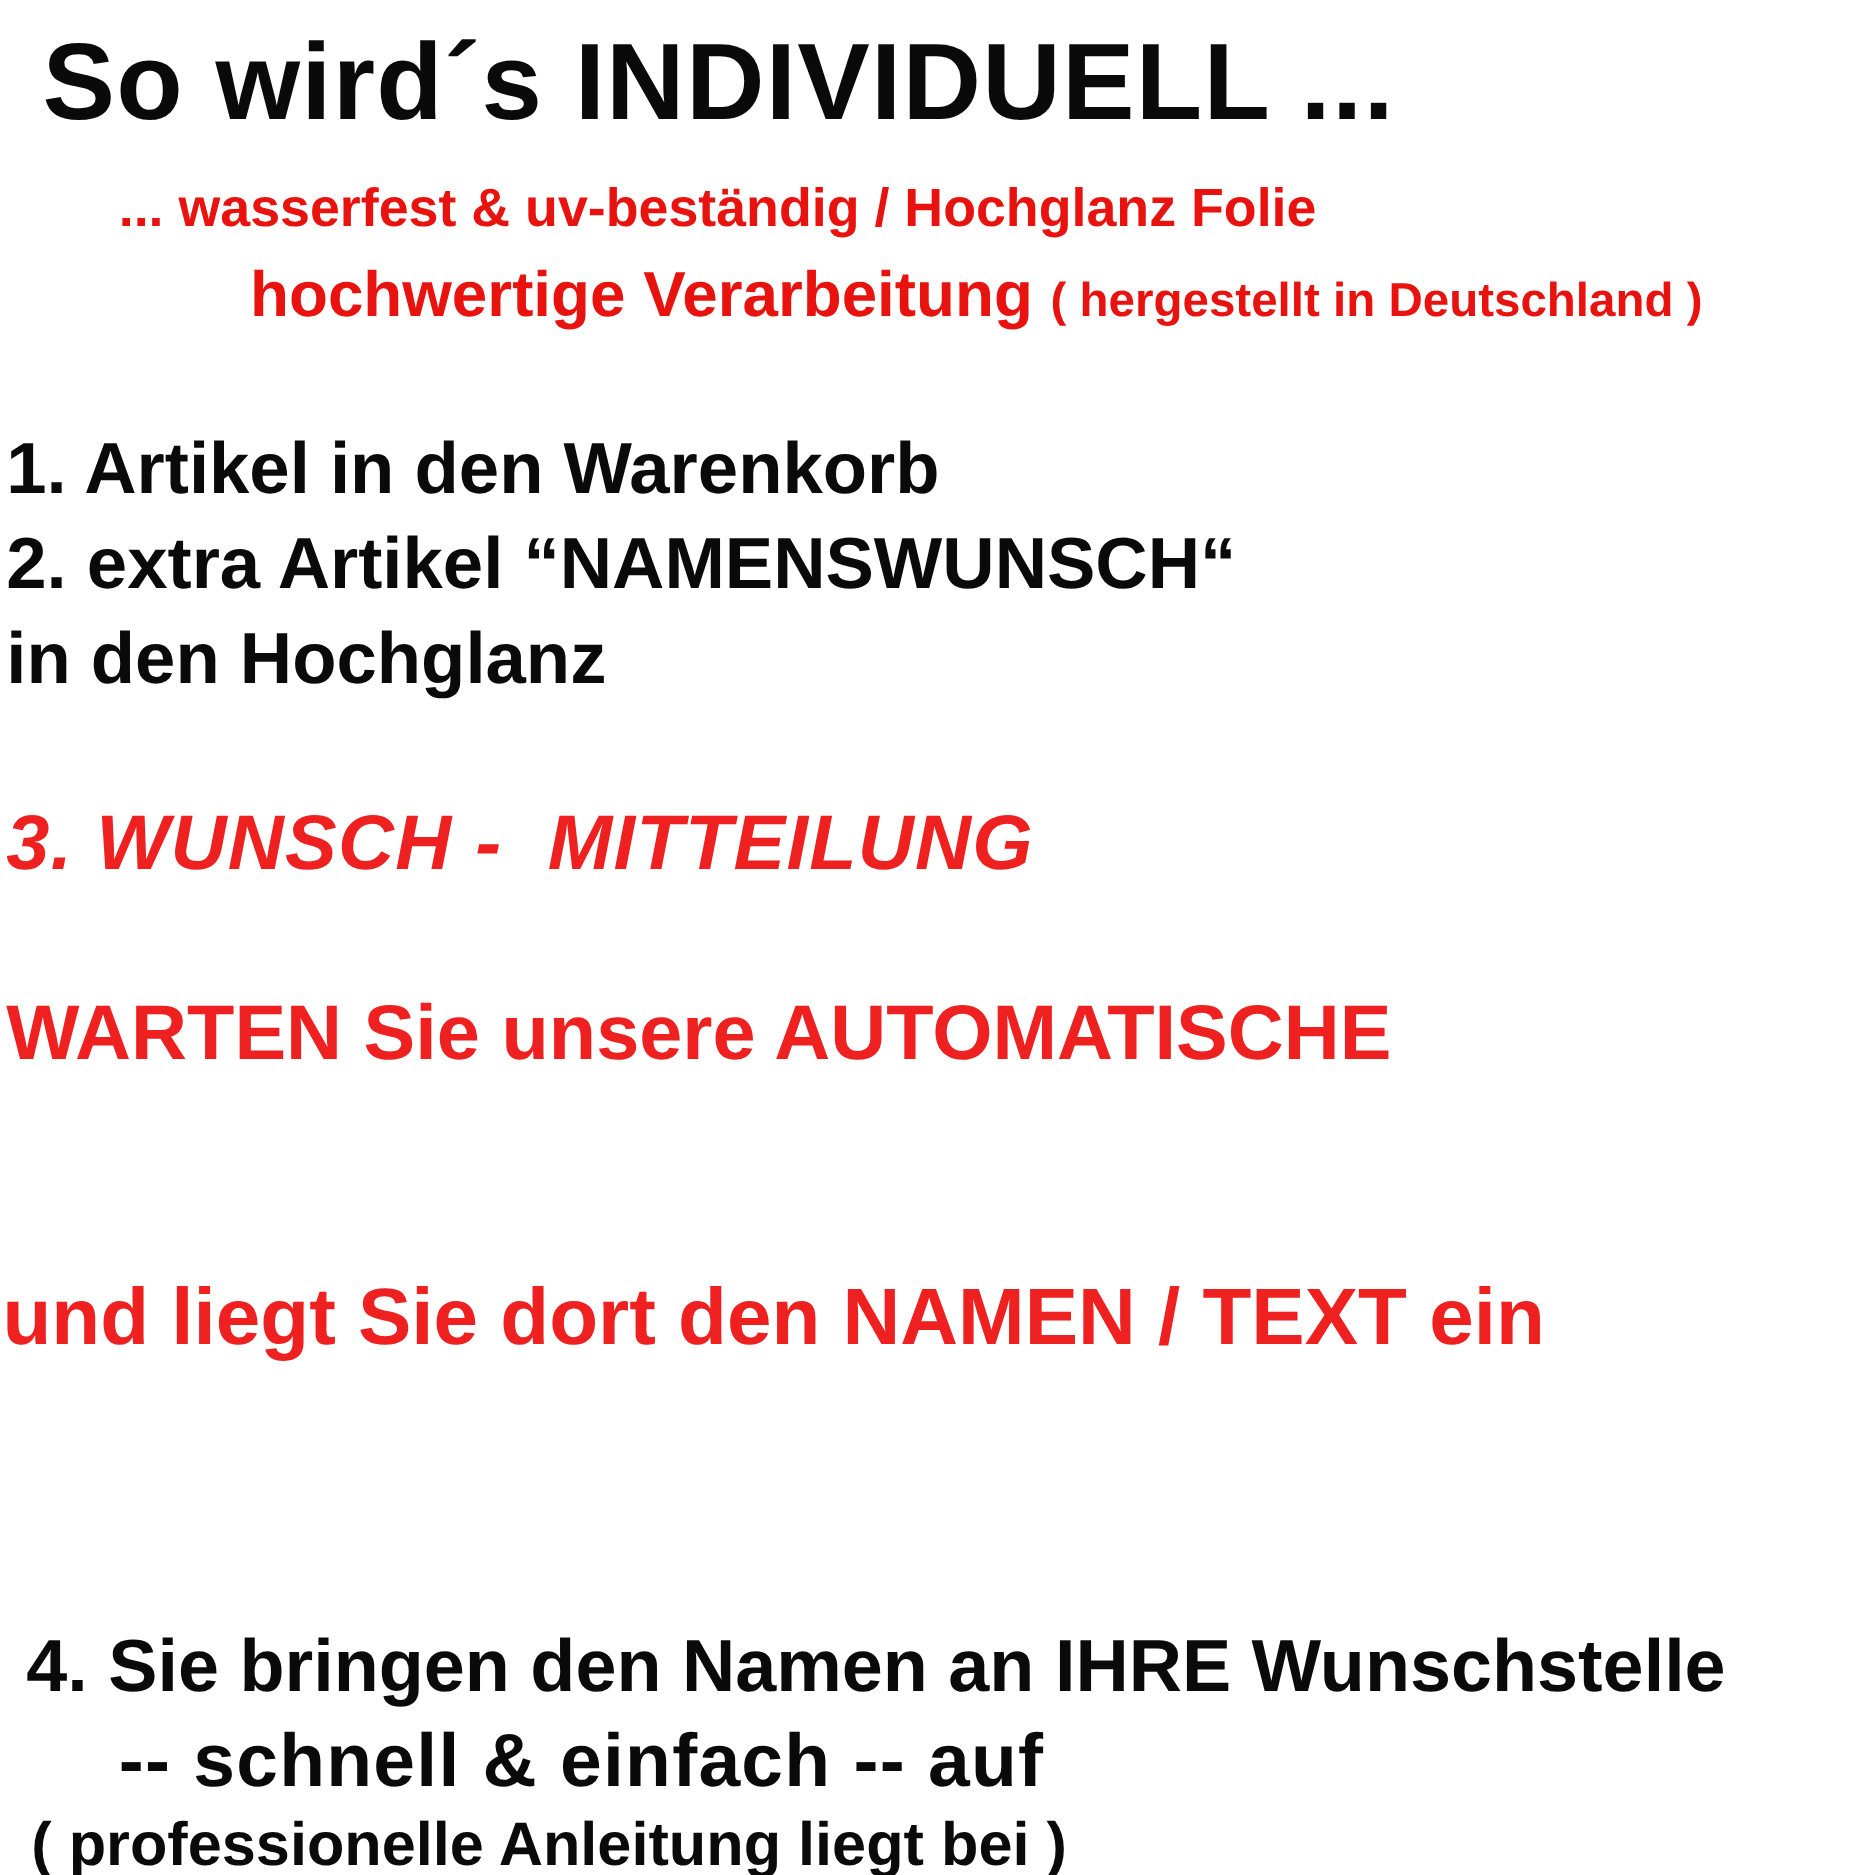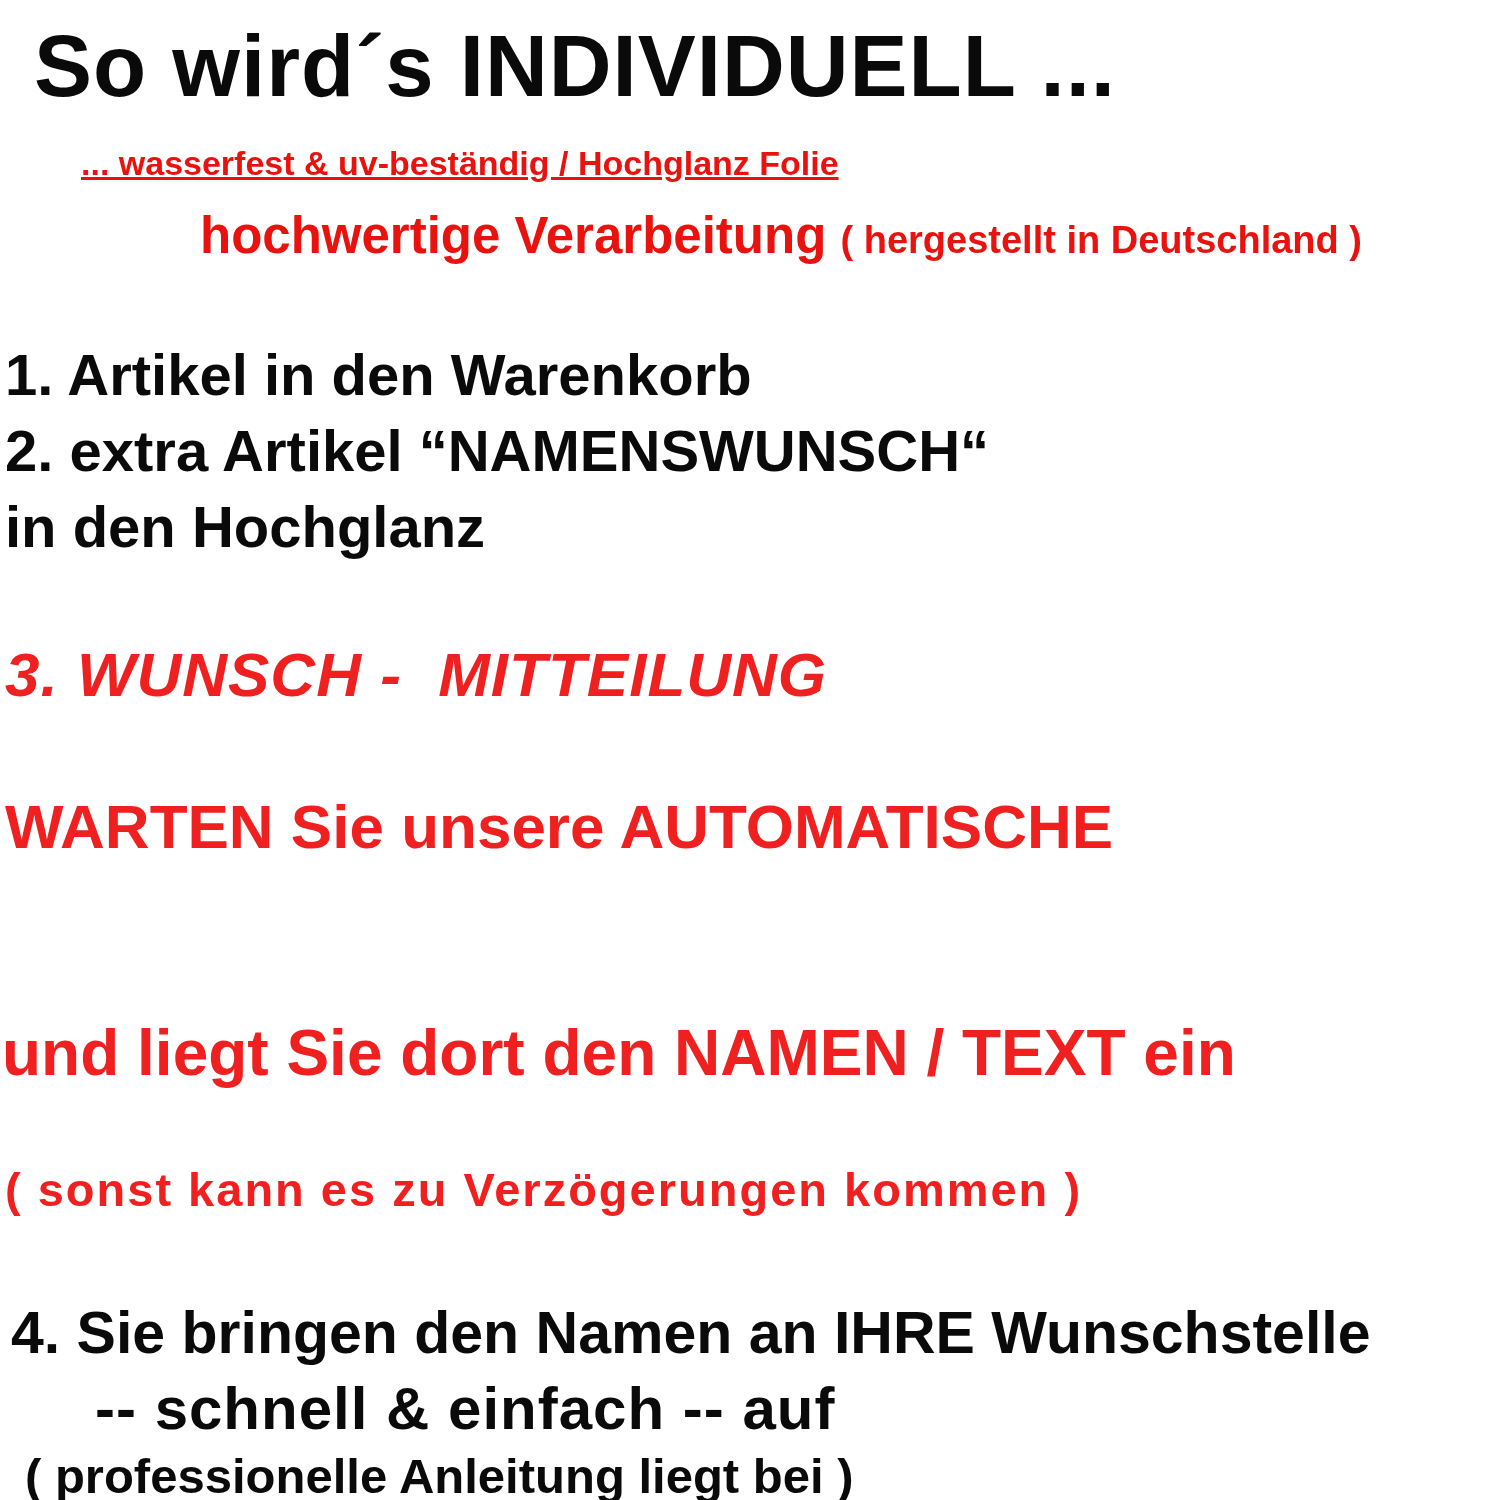"... wasserfest & uv-beständig /" .sub1 { font-size: 34px -> 43px; left: 81px -> 95px; text-decoration: underline -> none }
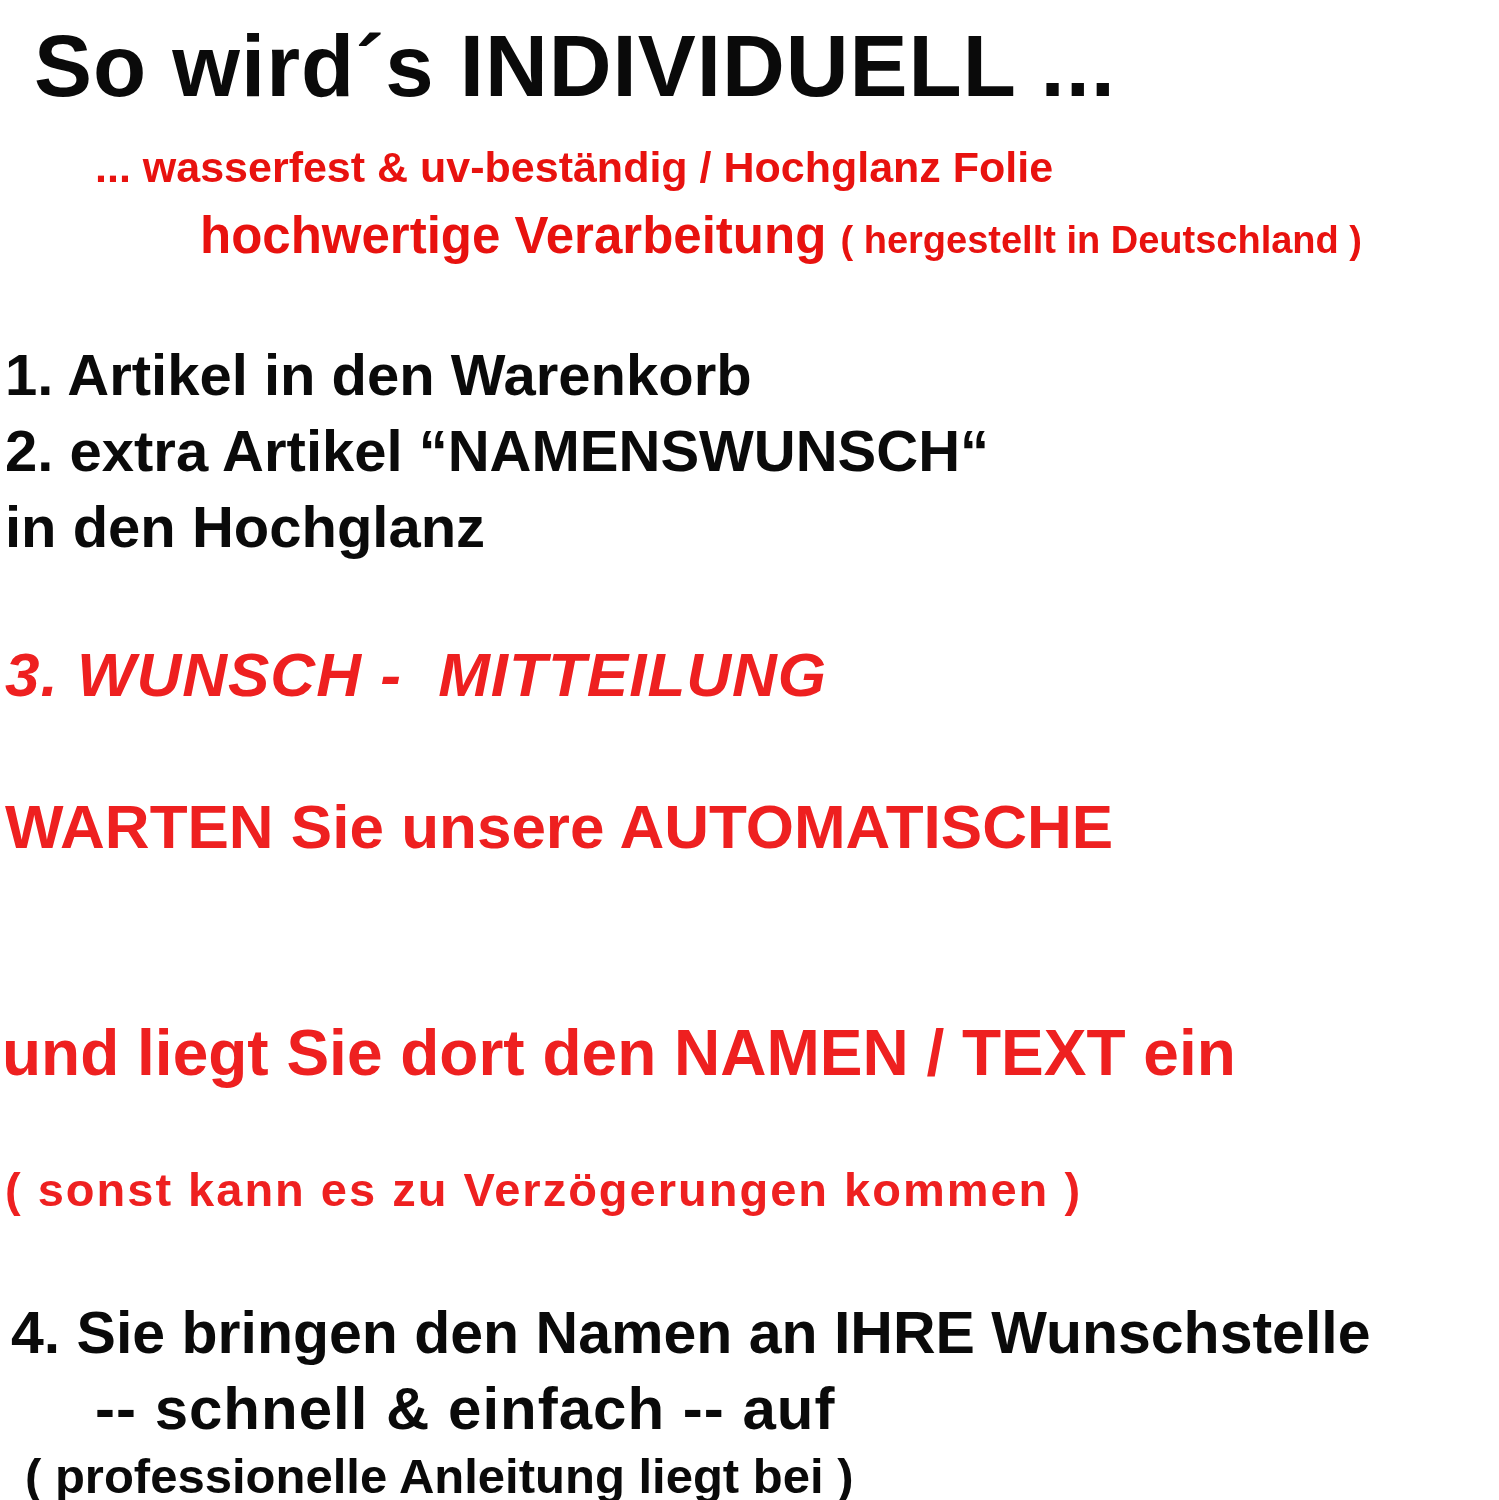"( sonst kann es zu" div.line { html: <div>( sonst kann es zu Verzögerungen kommen )</div> -> none }
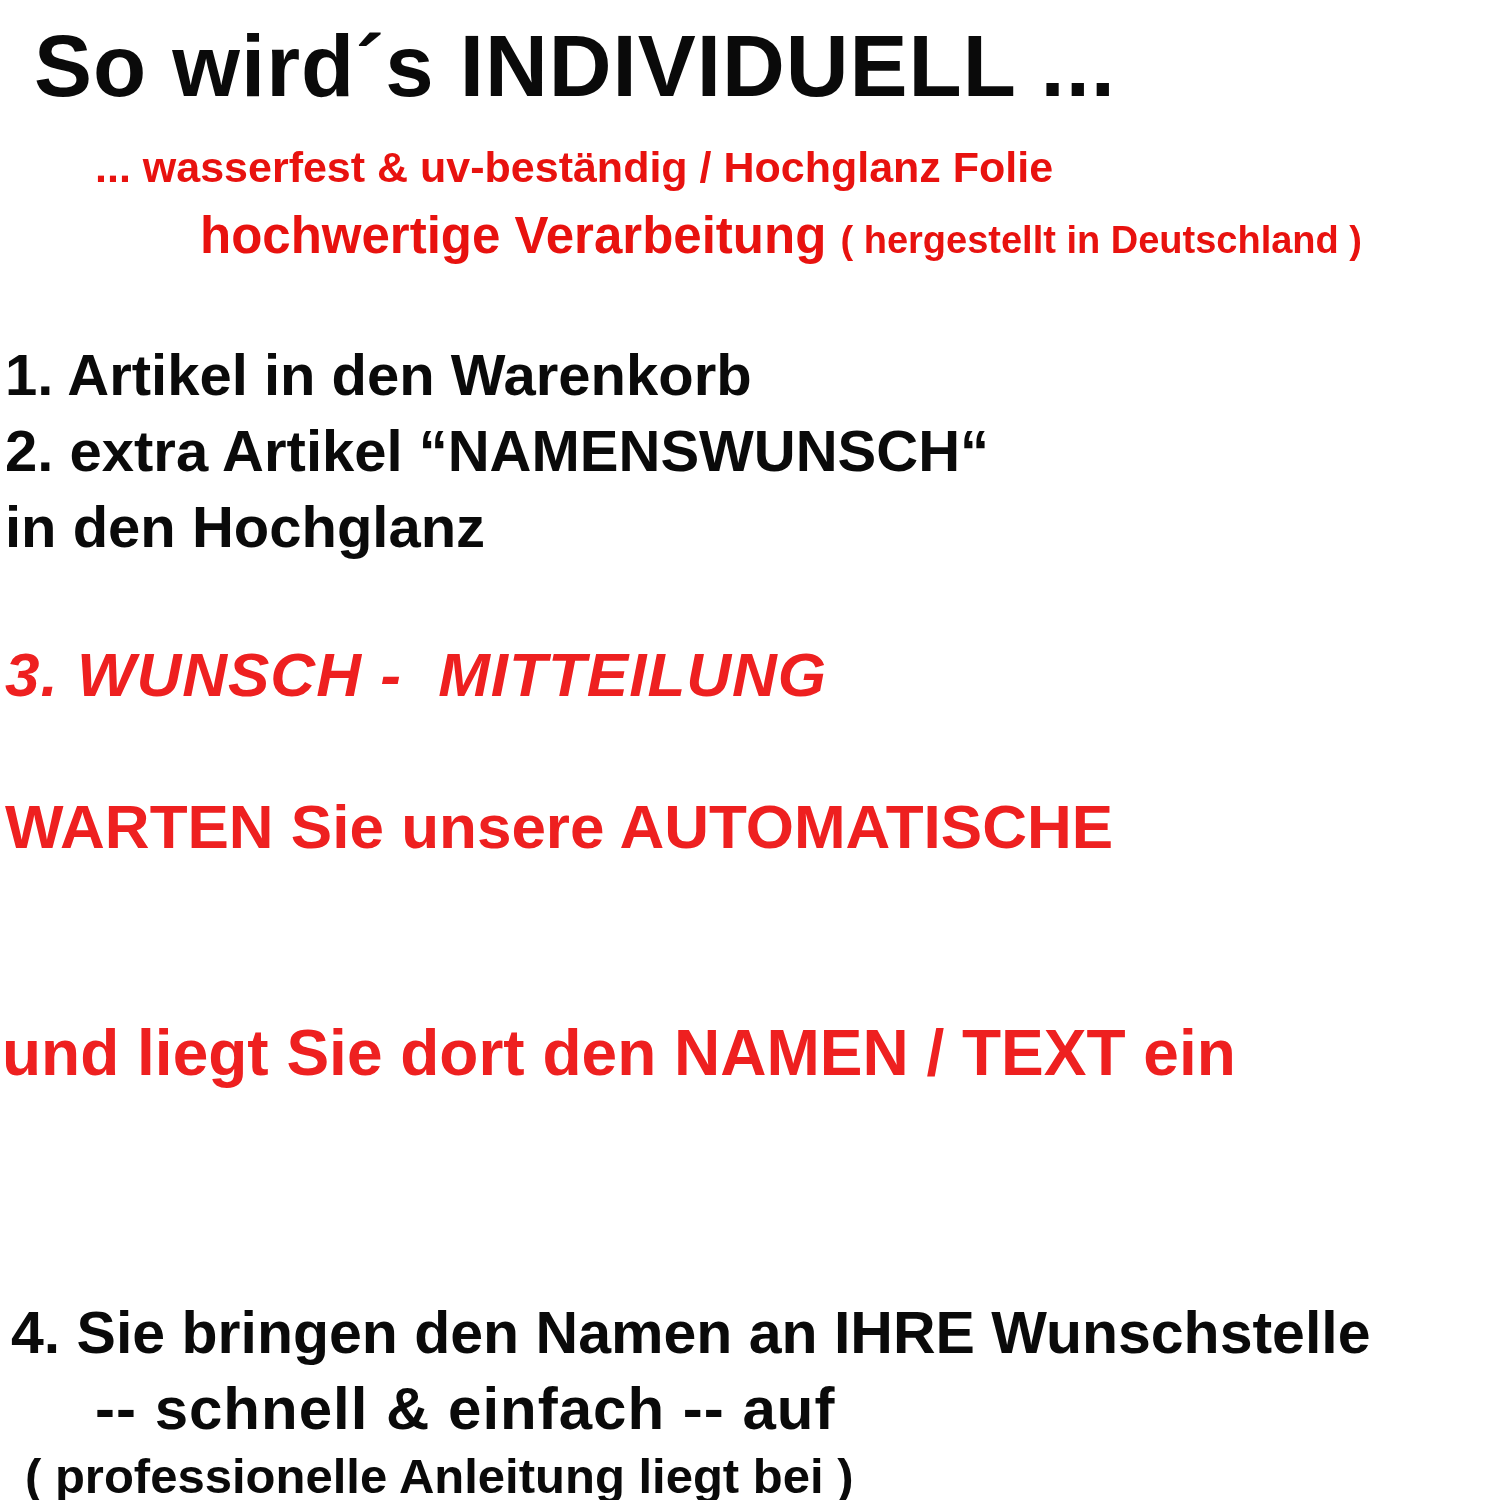"4. Sie bringen den Namen" .step4 { left: 11px -> 21px }
